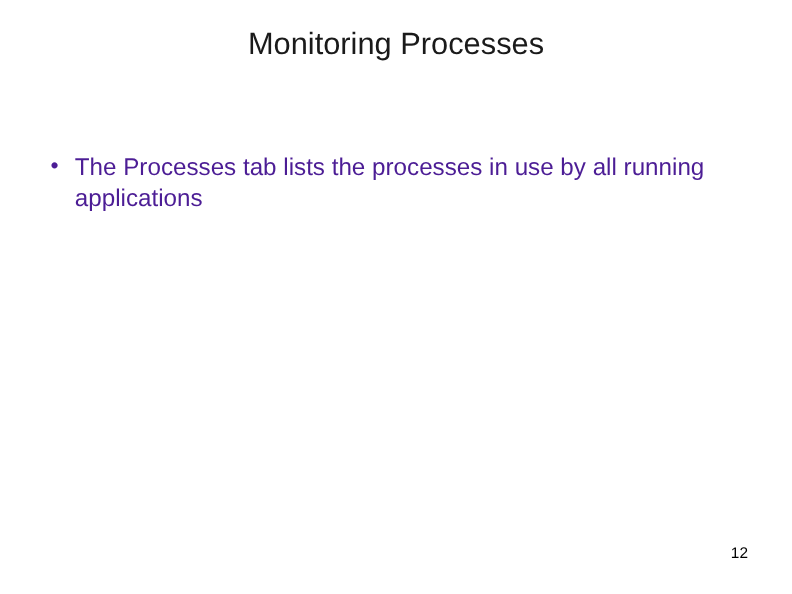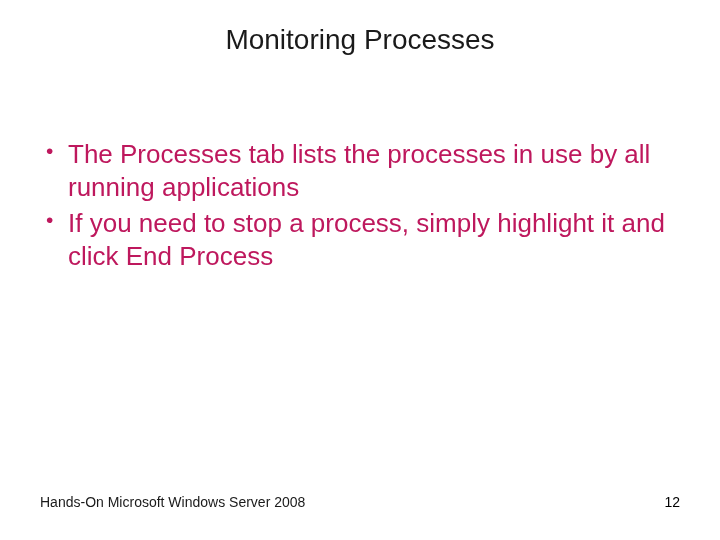"The Processes tab lists the" ul.bullets > li { color: #be185d -> #4c1d95; font-size: 26px -> 22px }
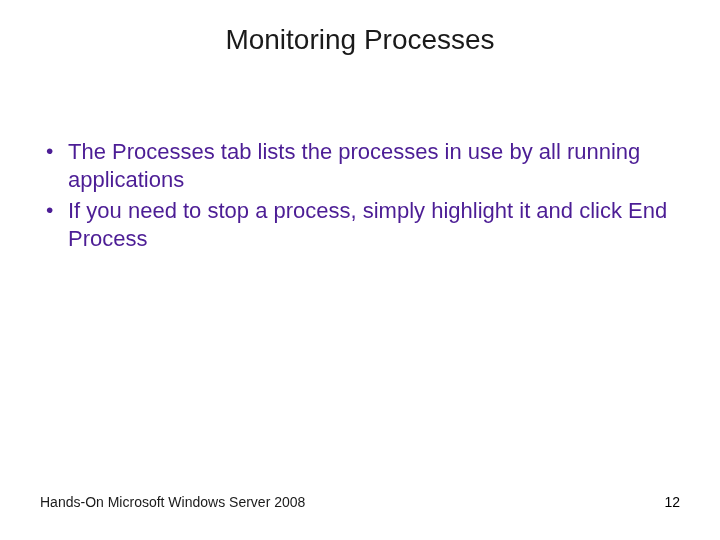"If you need to stop" li { html: <li> <span>If you need to stop a process, simply highlight it and click End Process</span> </li> -> none }
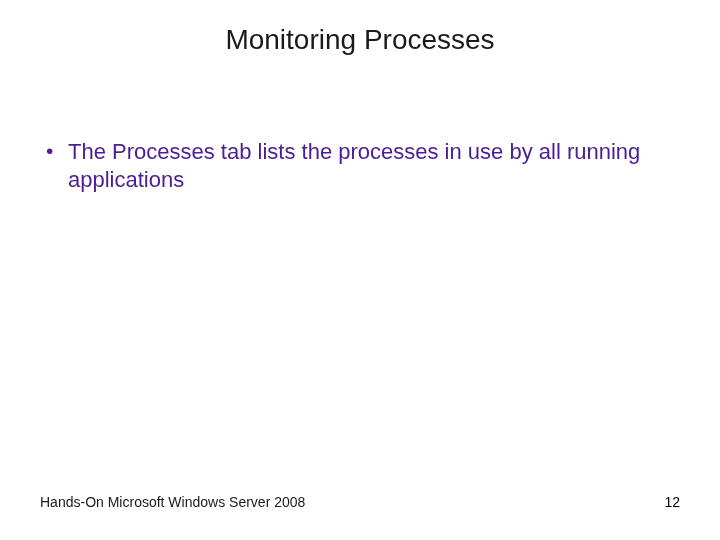"Hands-On Microsoft Windows Server 2008" div.footer-left { html: <div>Hands-On Microsoft Windows Server 2008</div> -> none }
